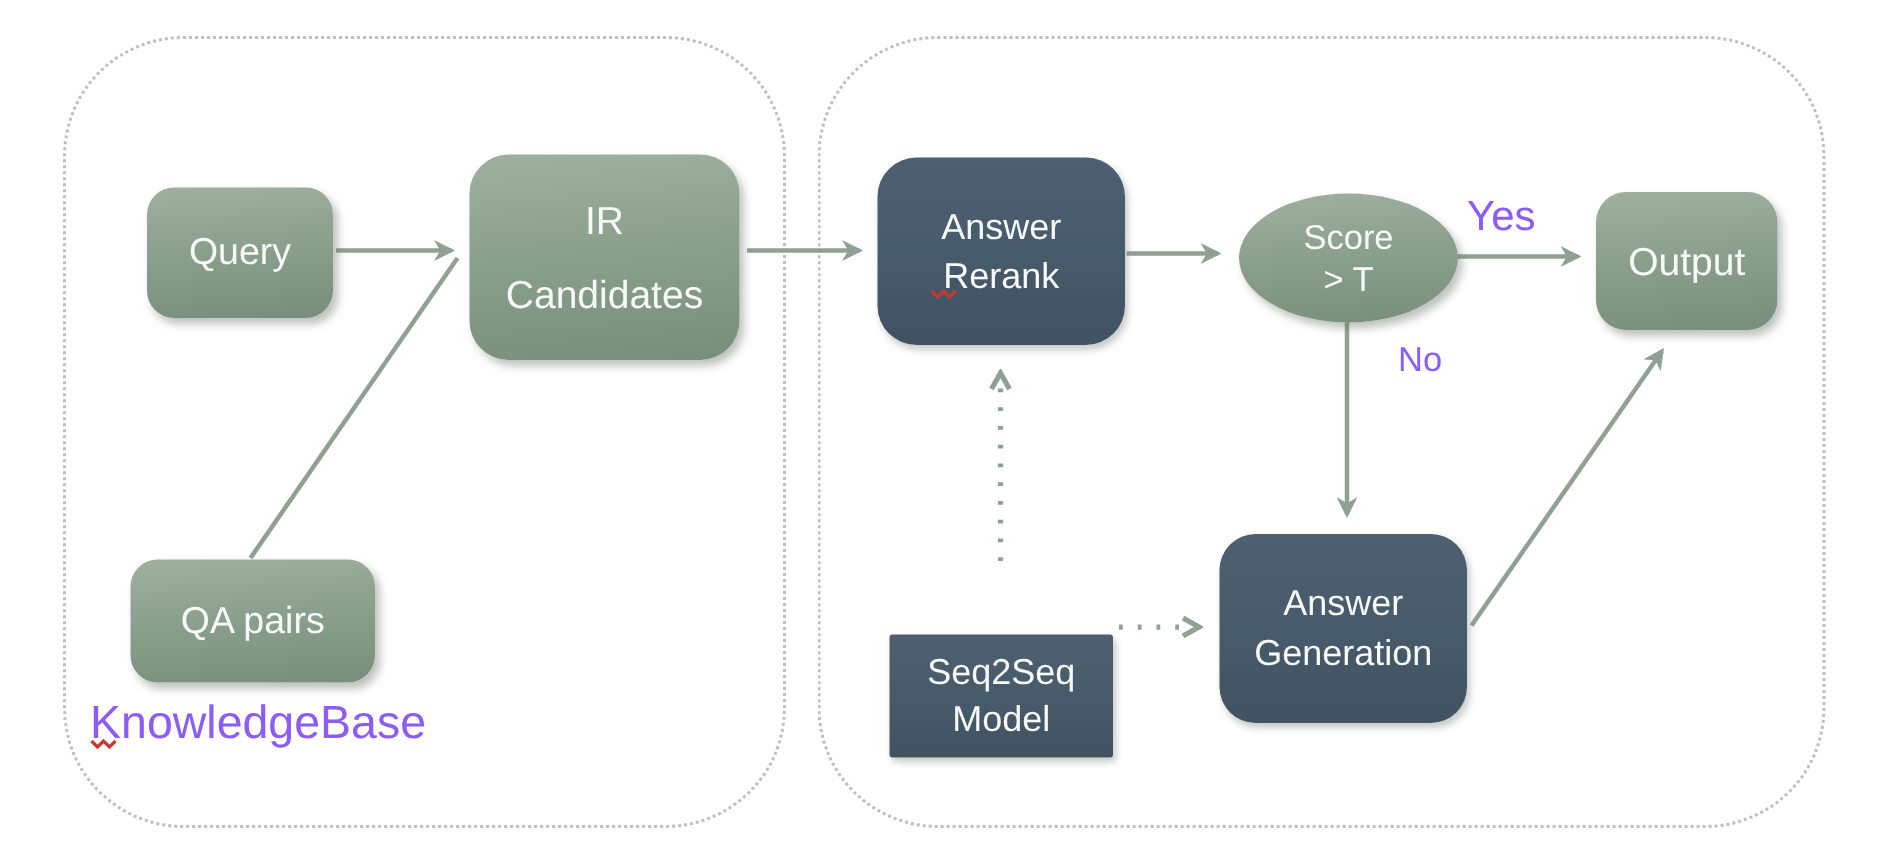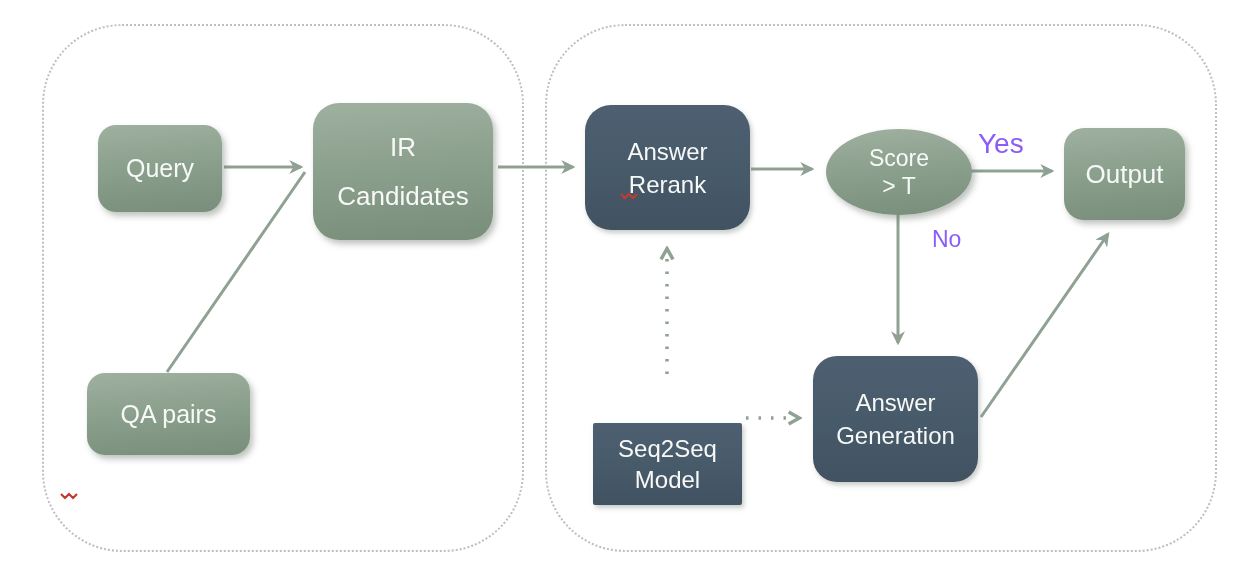"KnowledgeBase" div.float-label { html: none -> <div>KnowledgeBase</div> }
